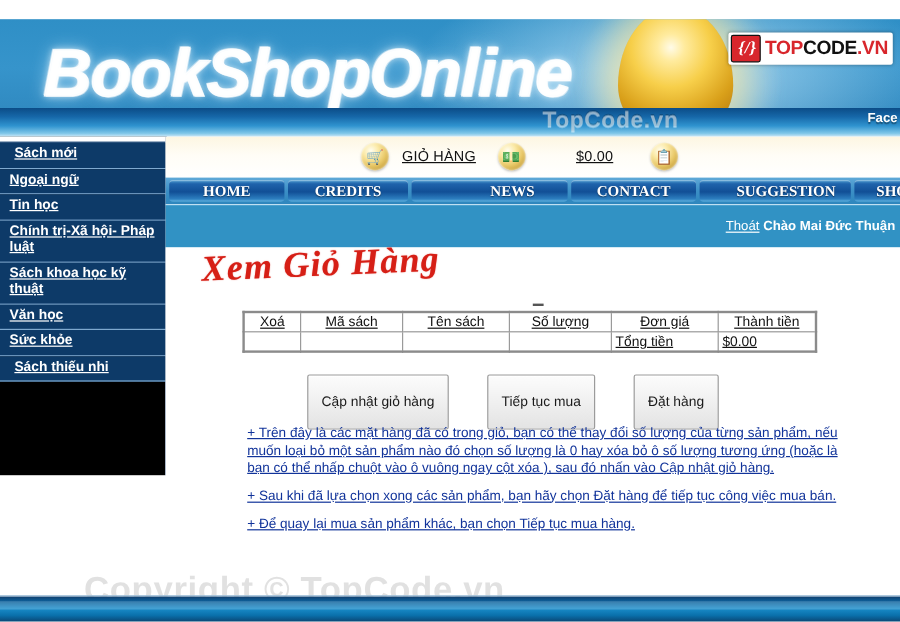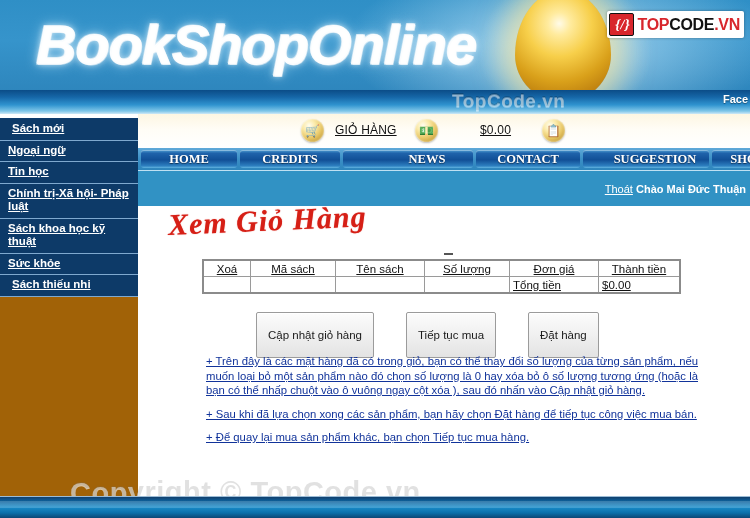"BookShopOnline" .banner { top: 0 -> 16px }
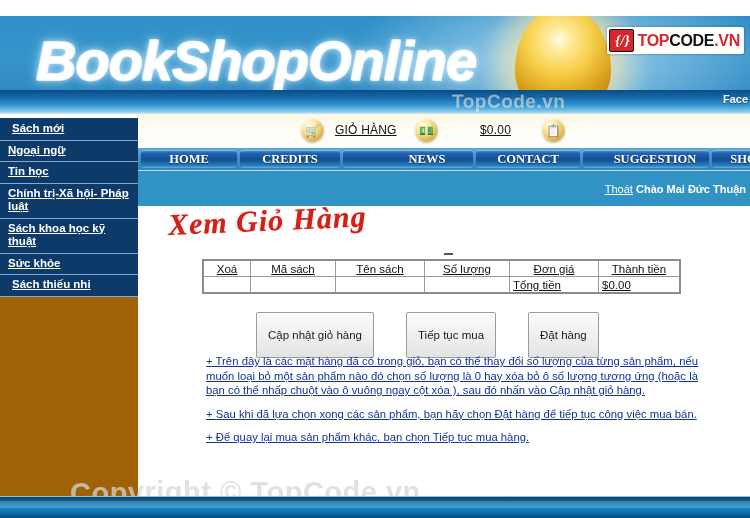"Sách mới" .sidebar { background: #a16207 -> #000000; height: 382px -> 282px }
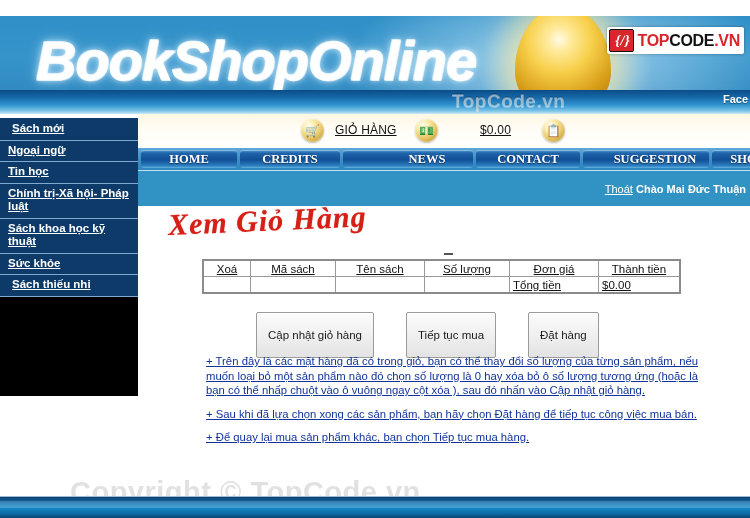"Văn học" li.side-item { html: none -> <li>Văn học</li> }
